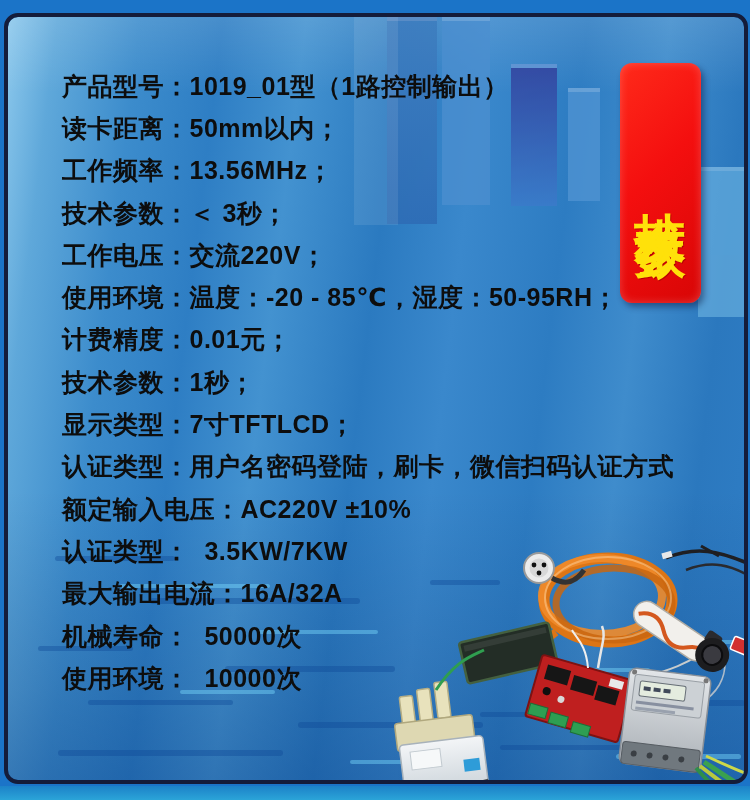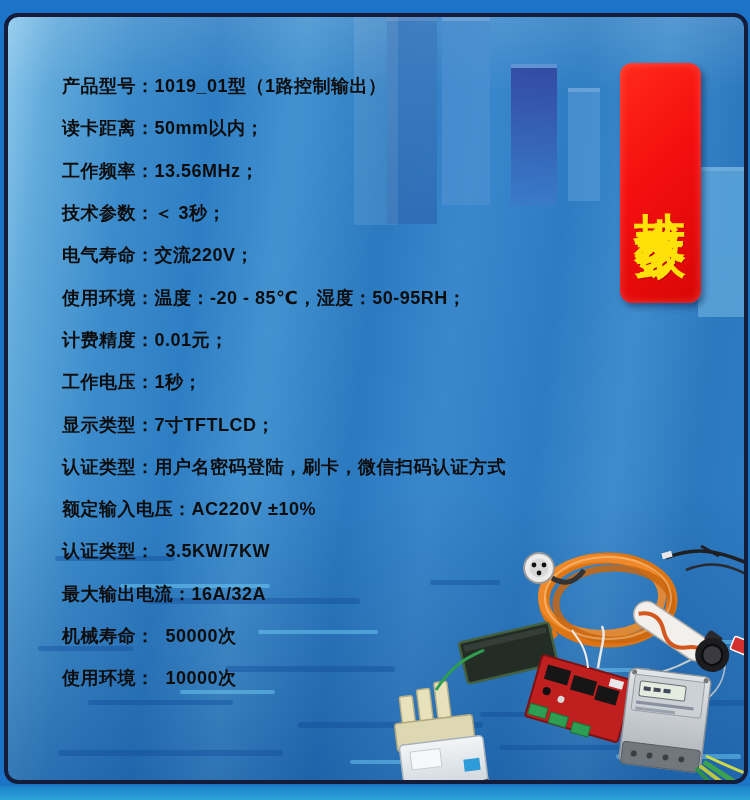"产品型号：1019_01型（1路控制输出）" .spec-line { font-size: 18px -> 25px }
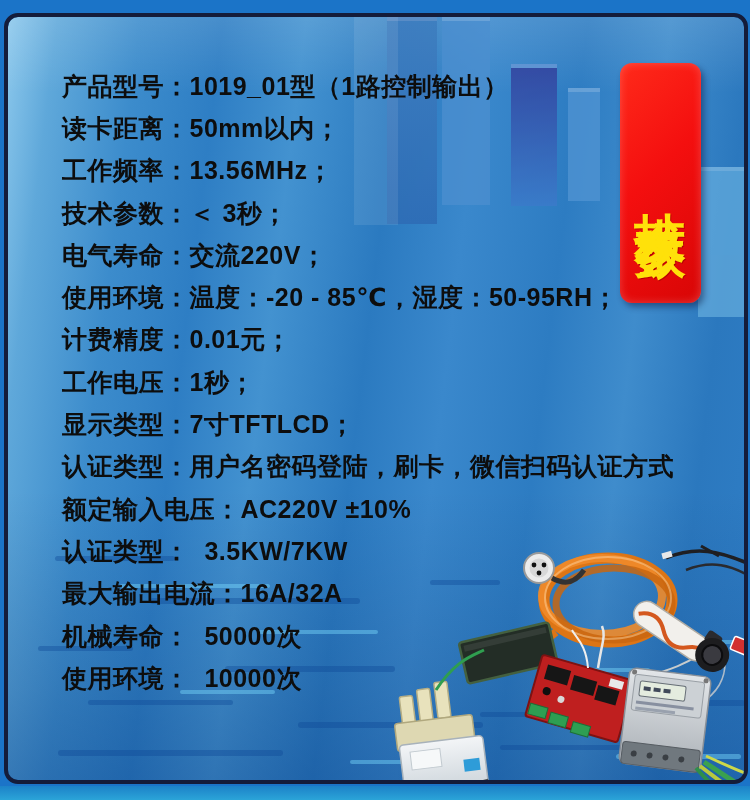"电气寿命：交流220V；" div.spec-line { text: 电气寿命 -> 工作电压 }
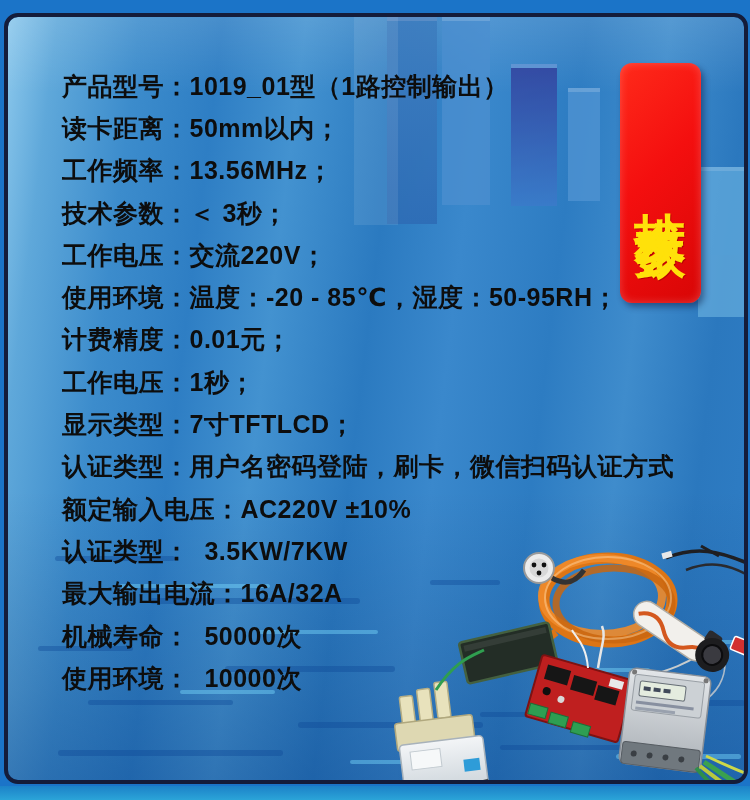"工作电压：1秒；" div.spec-line { text: 工作电压 -> 技术参数 }
